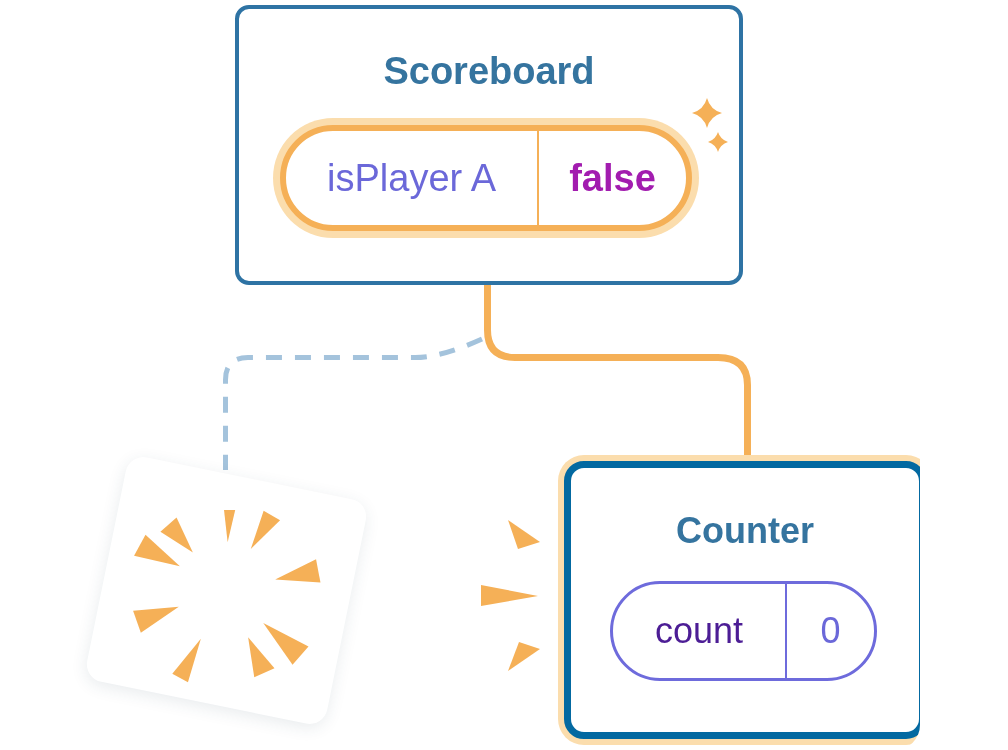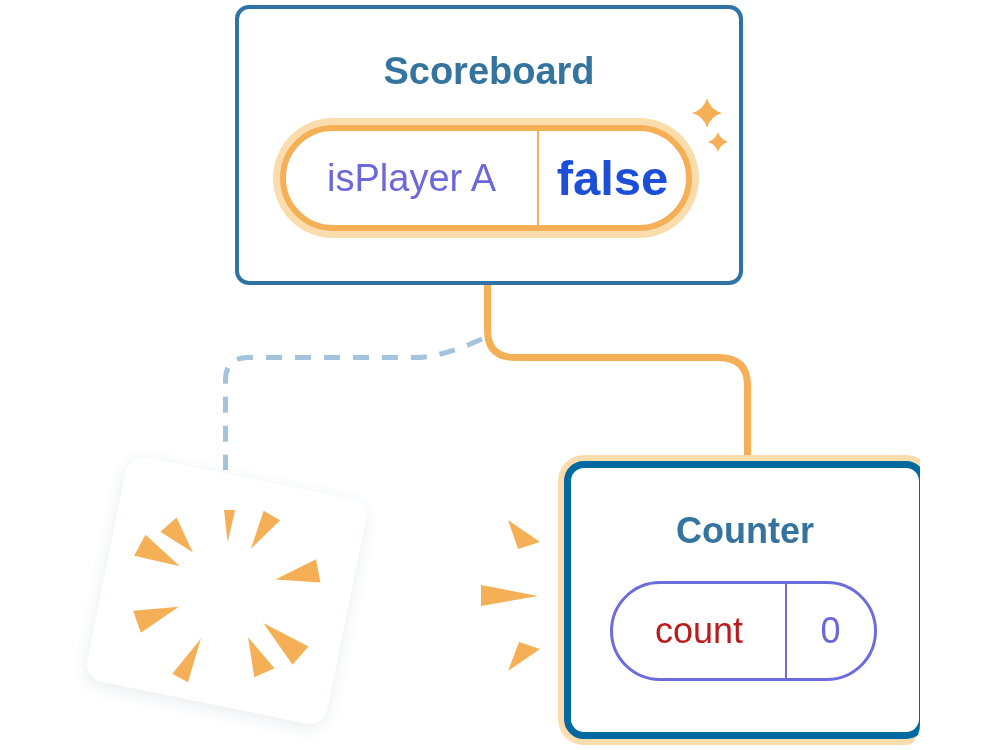"false" .scoreboard .pill-value { color: #1d4ed8 -> #a21caf; font-size: 49px -> 38px }
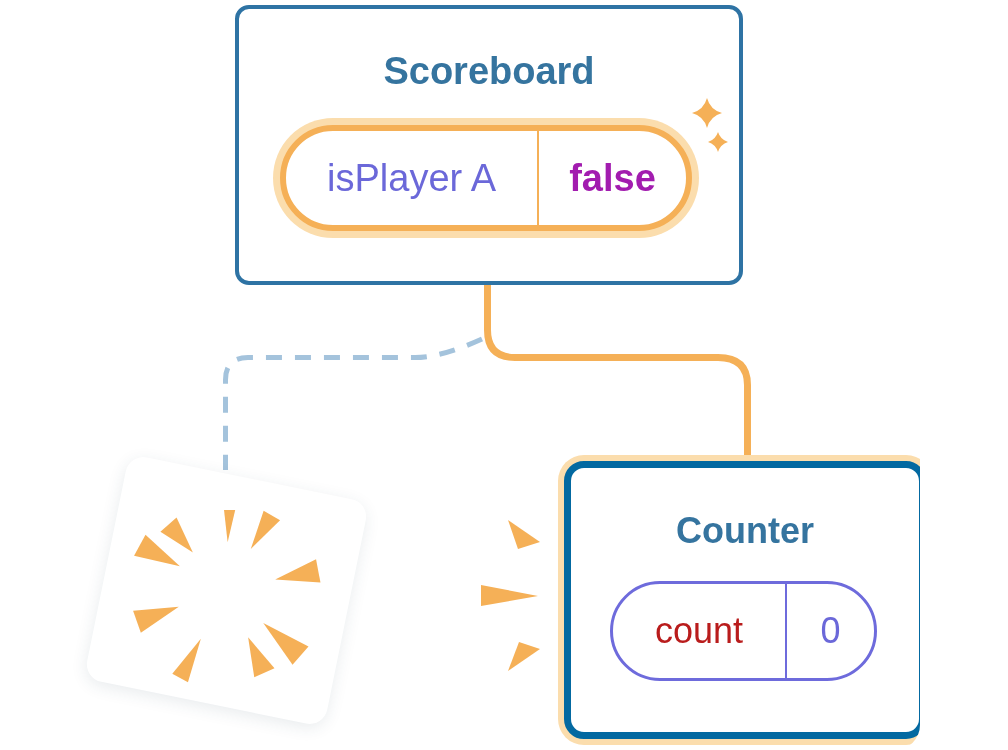"count" .counter .pill-key { color: #b91c1c -> #4c1d95 }
